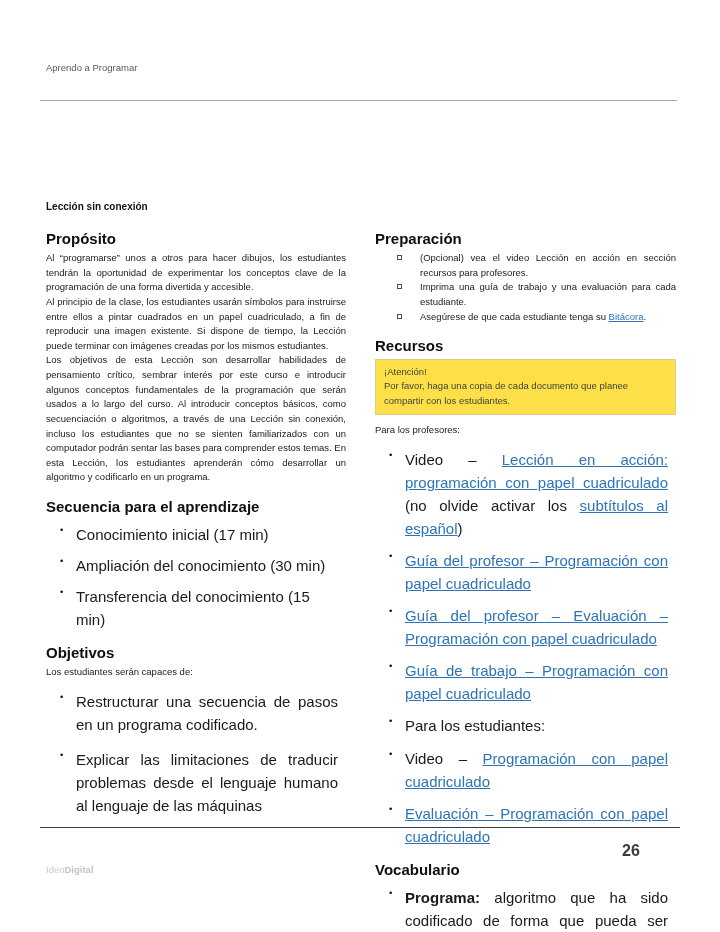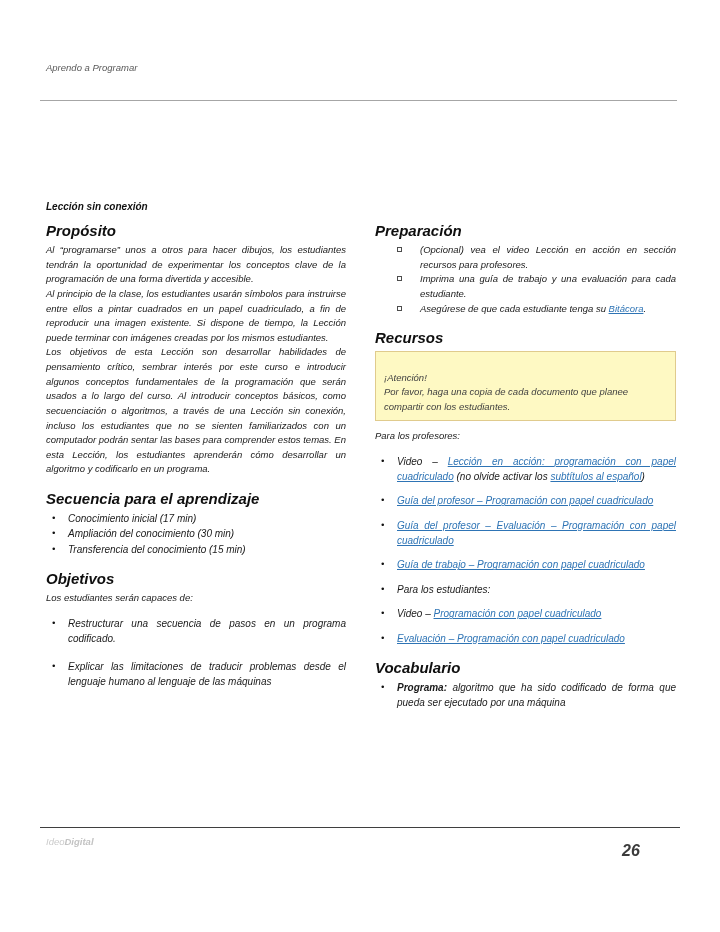"Aprendo a Programar" .page { font-style: italic -> none }
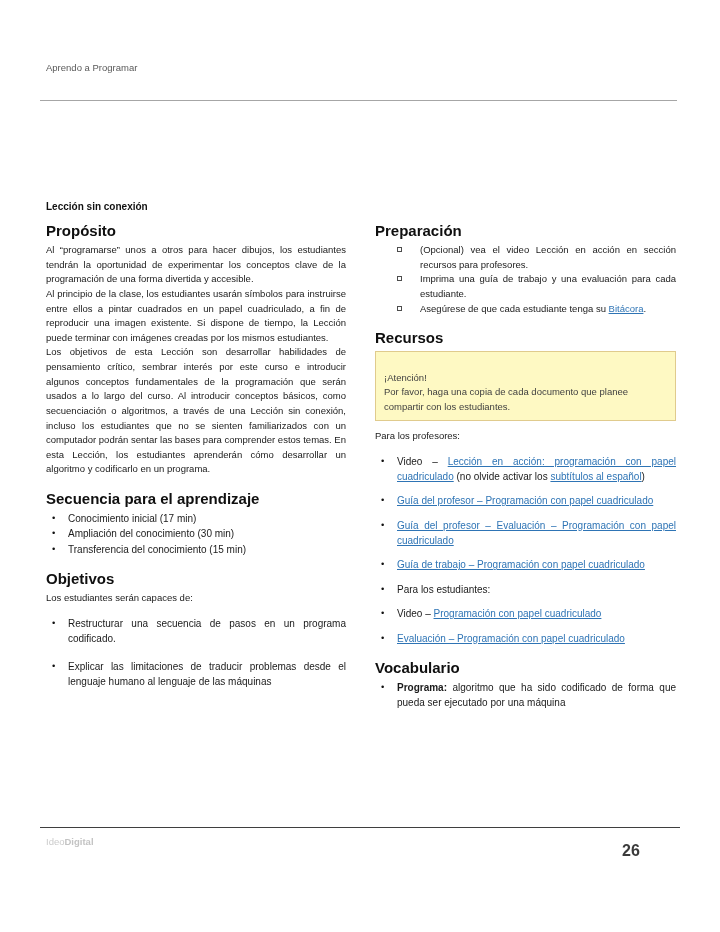"Propósito" h2.sec.first { margin-top: 0 -> 8px }
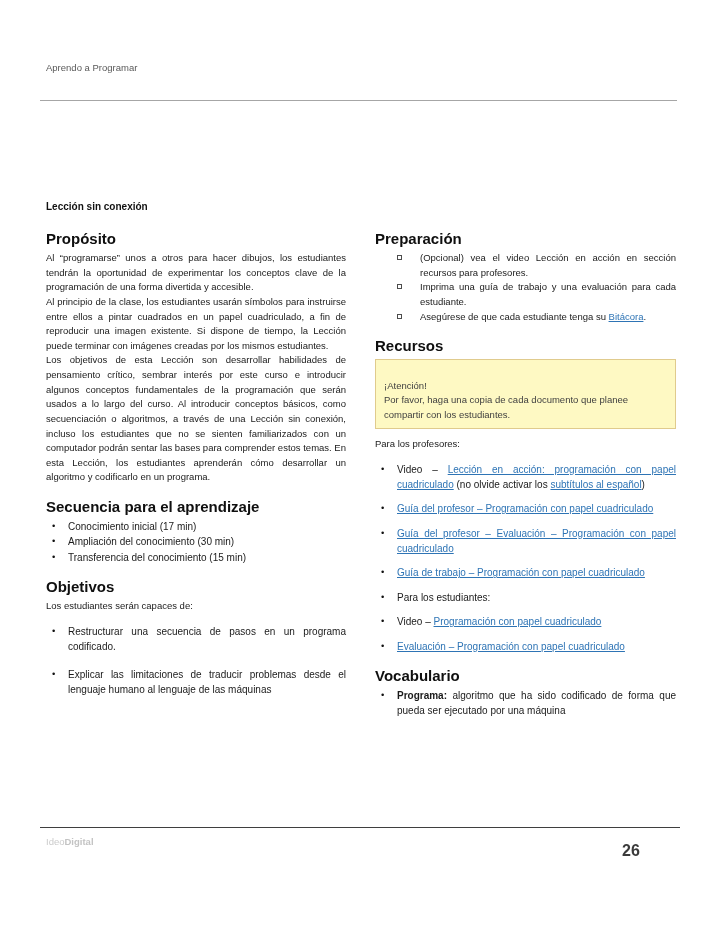"¡Atención!" .attention-box { background: #fef9c3 -> #fde047; padding: 19px 8px 6px 8px -> 5px 8px 6px 8px }
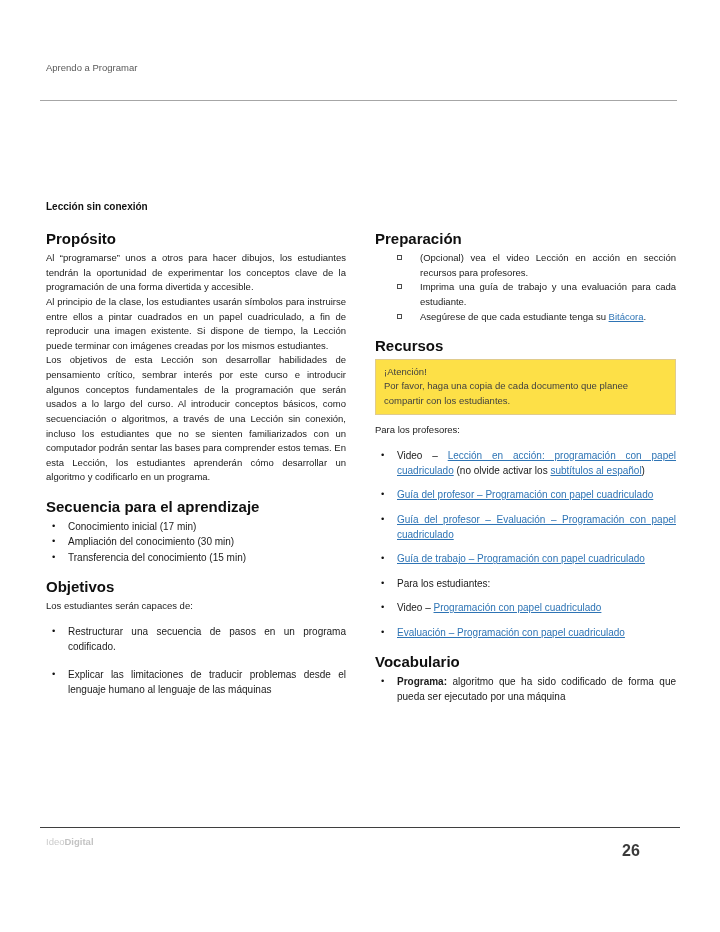"Video – Lección en acción:" ul.dot-list > li { font-size: 10px -> 15px; margin: 0 -> 8px }
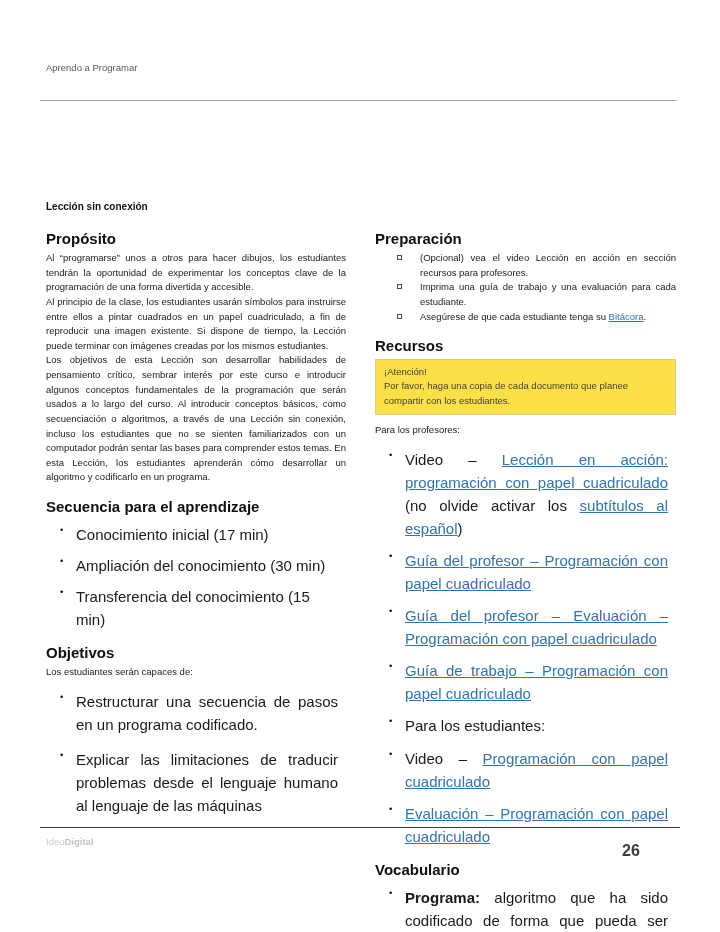"IdeoDigital" .footer-brand { top: 836px -> 864px }
